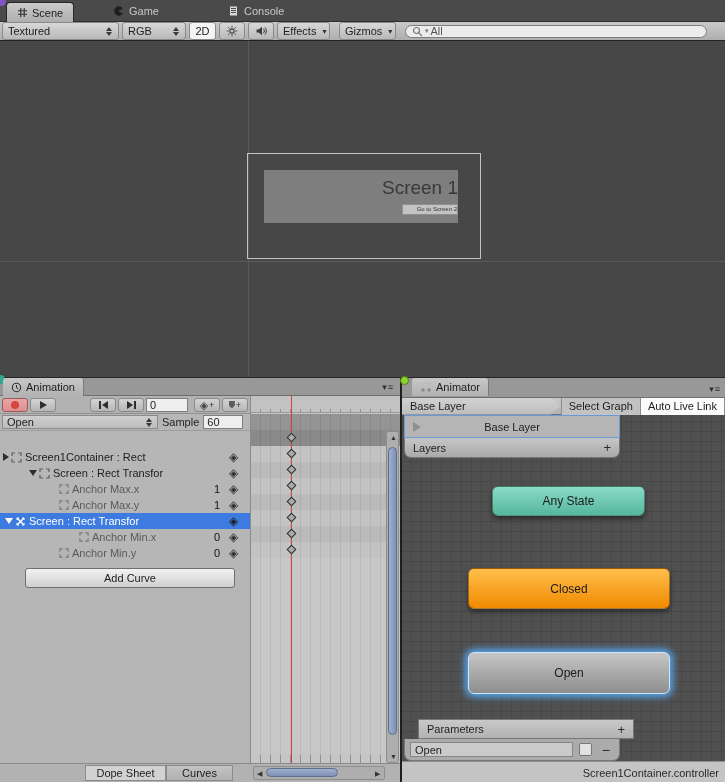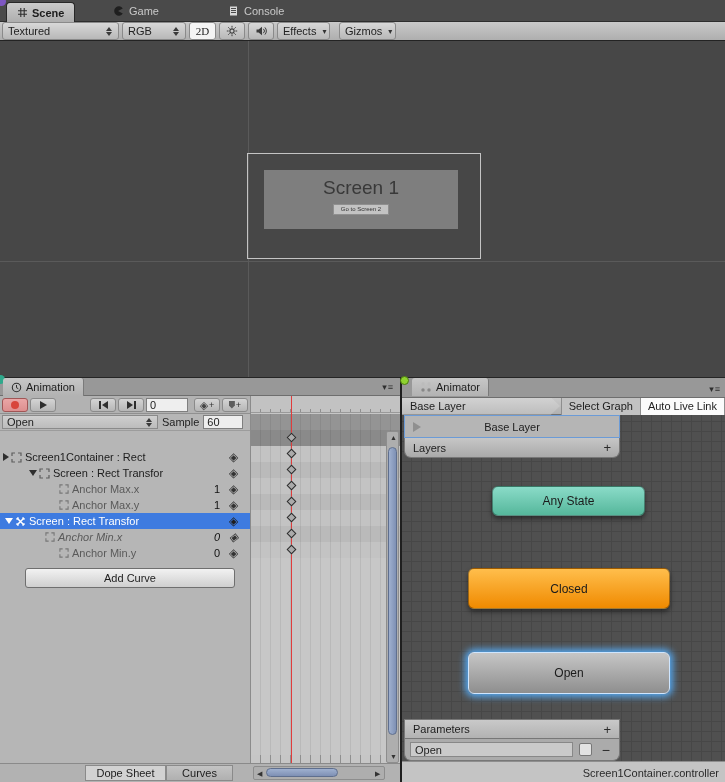"Scene" .tab-active { font-weight: bold -> none }
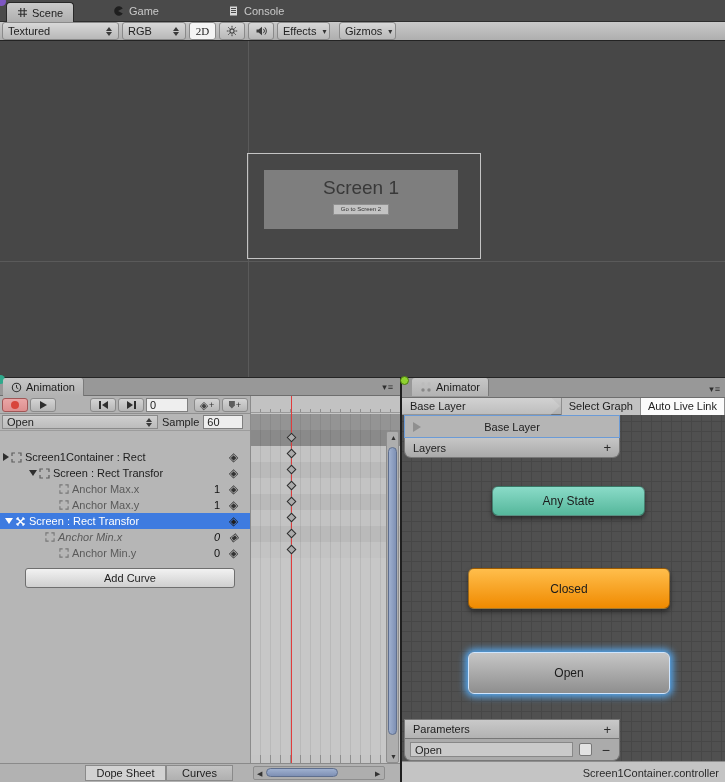"2D" .tbtn.active { font-family: Liberation Serif, serif -> none }
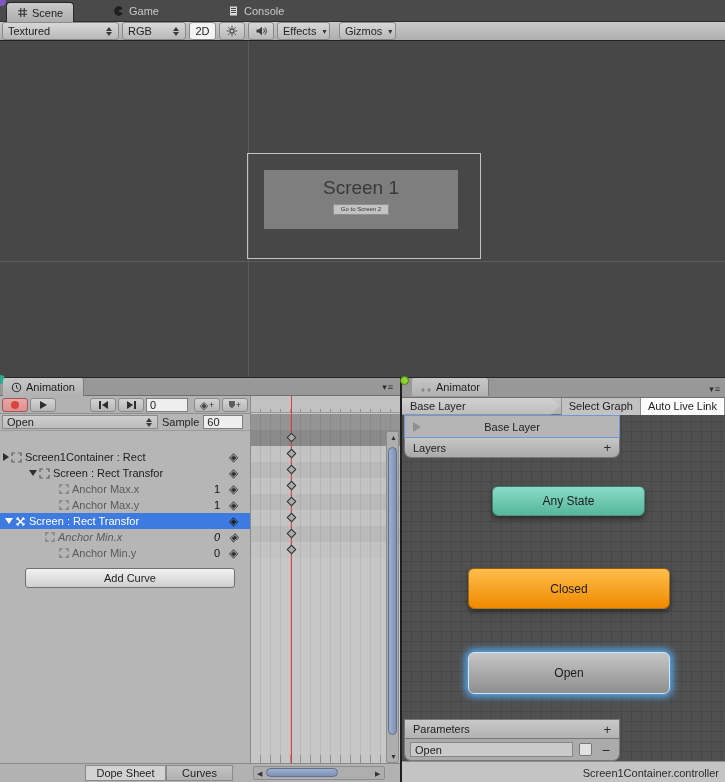"All" div.searchbox { html: none -> <div> <span> <svg> <circle></circle> <path></path> </svg> </span> <span>▾</span> <span>All</span> </div> }
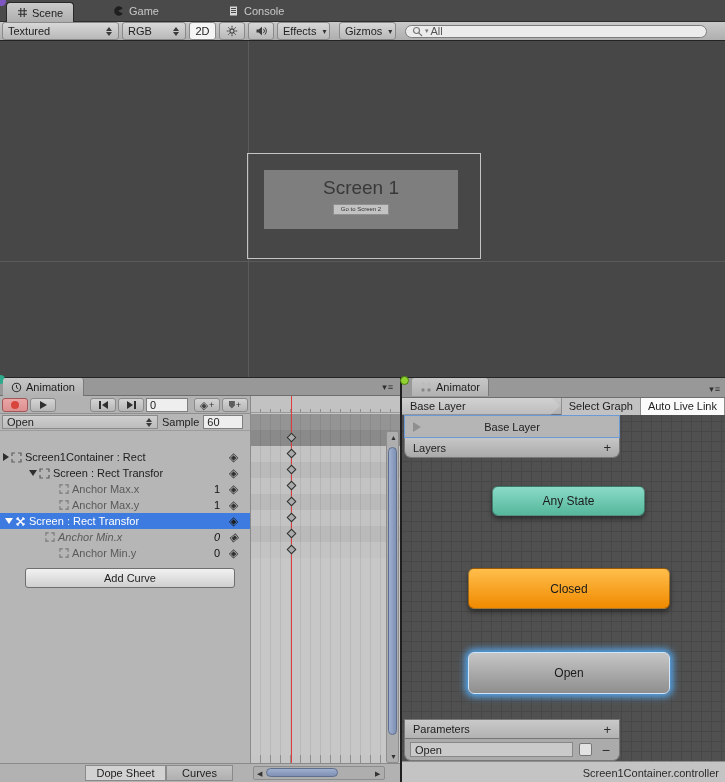"Screen 1" .screen-panel { height: 59px -> 53px; text-align: center -> right }
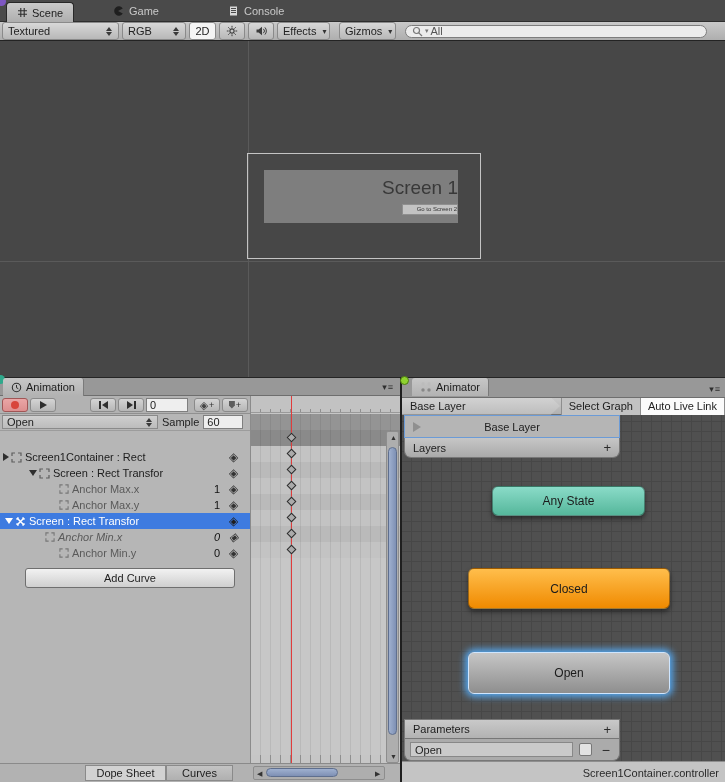"Anchor Min.x" div.anim-row { font-style: italic -> none; padding-left: 43px -> 77px }
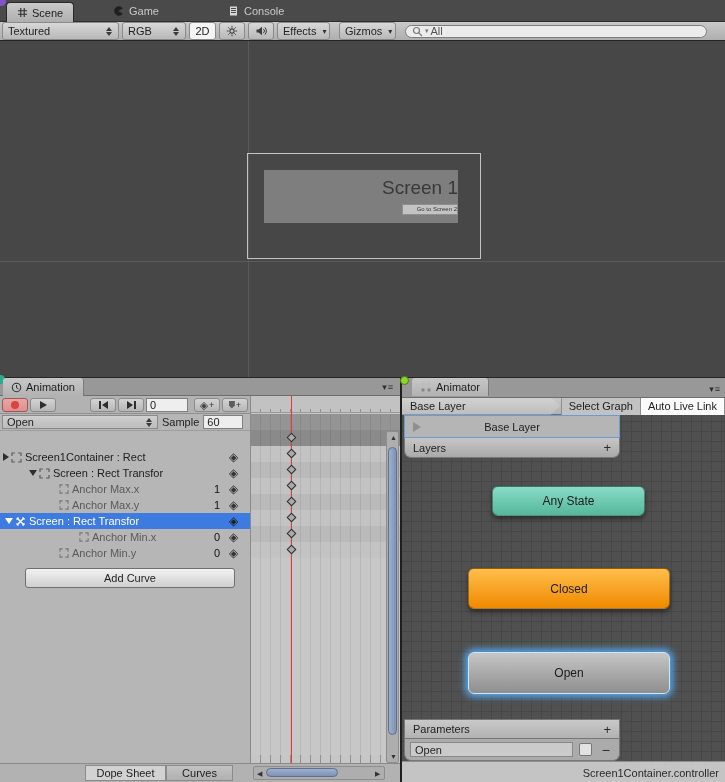"Parameters" .params-header { left: 2px -> 16px }
